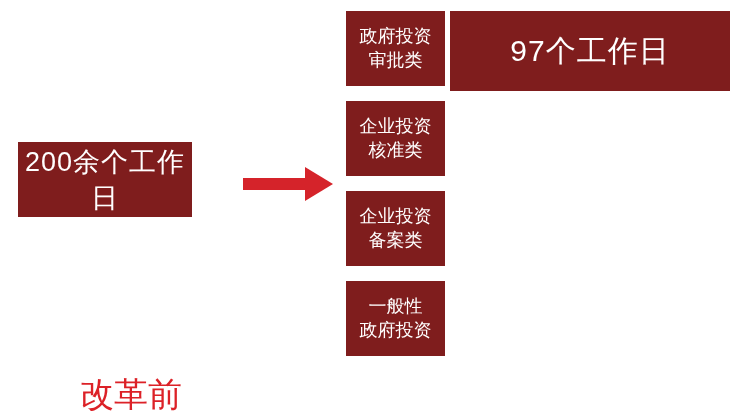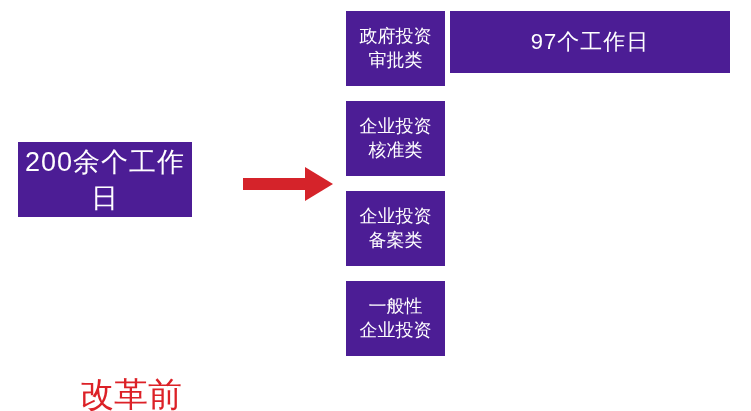"政府投资" .blue-box { background: #4c1d95 -> #7f1d1d }
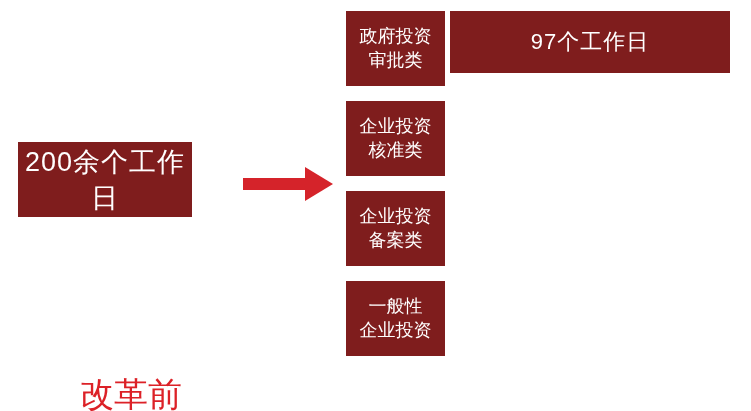"97个工作日" .value-box { font-size: 22px -> 30px; height: 62px -> 80px }
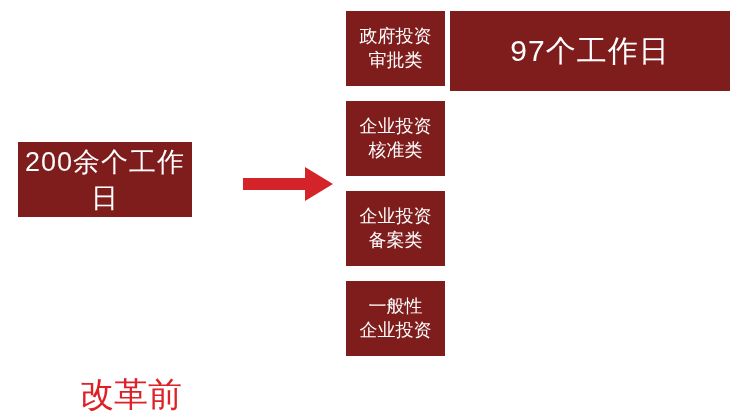"一般性" div.blue-box { text: 企业 -> 政府 }
